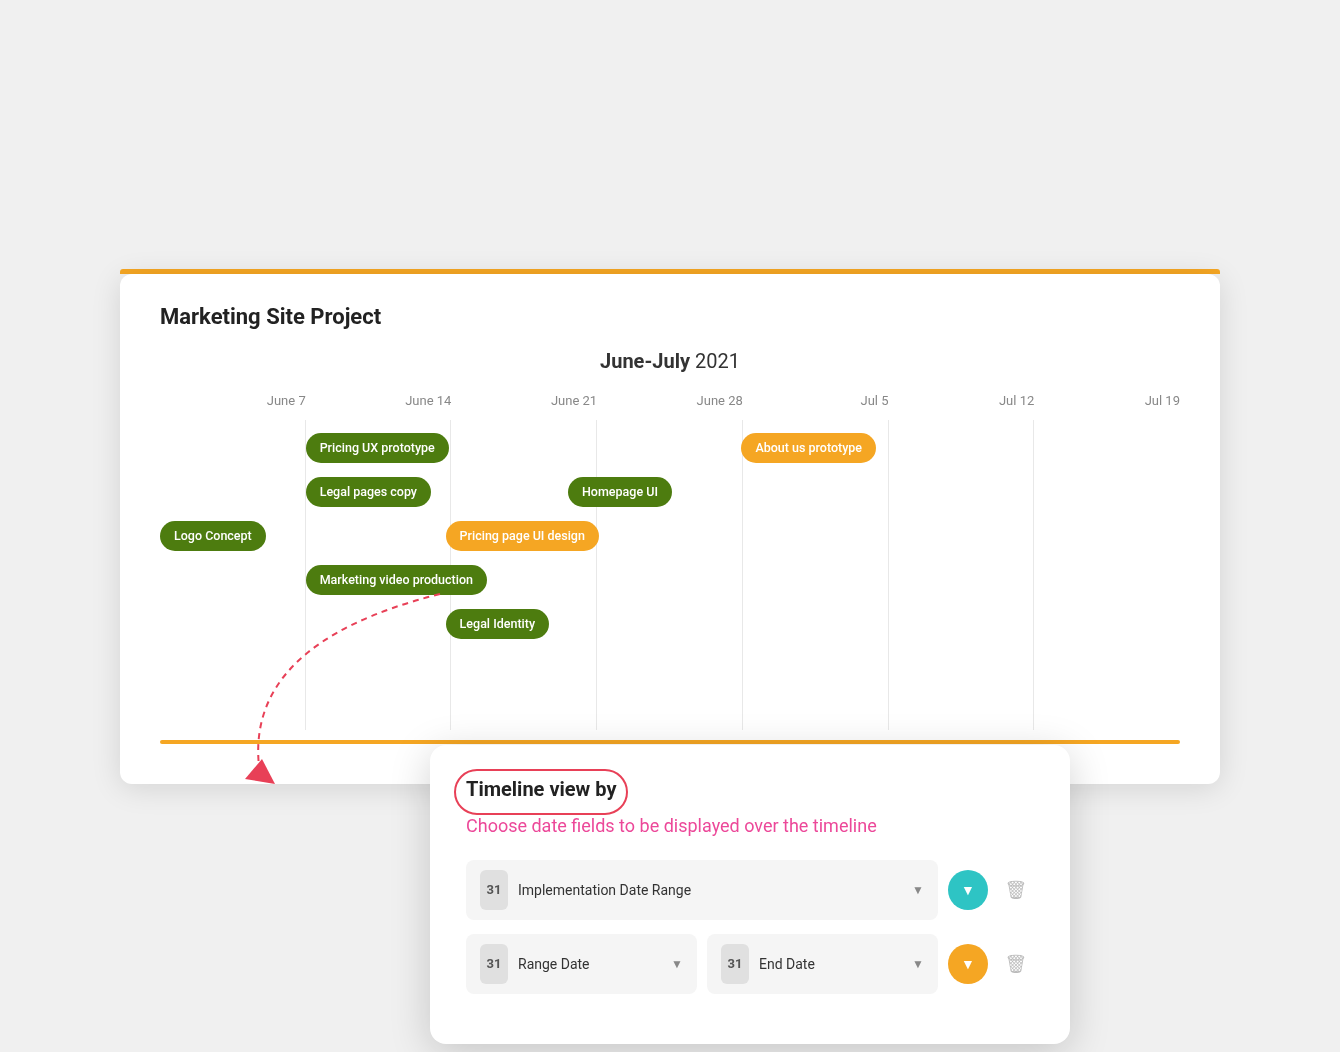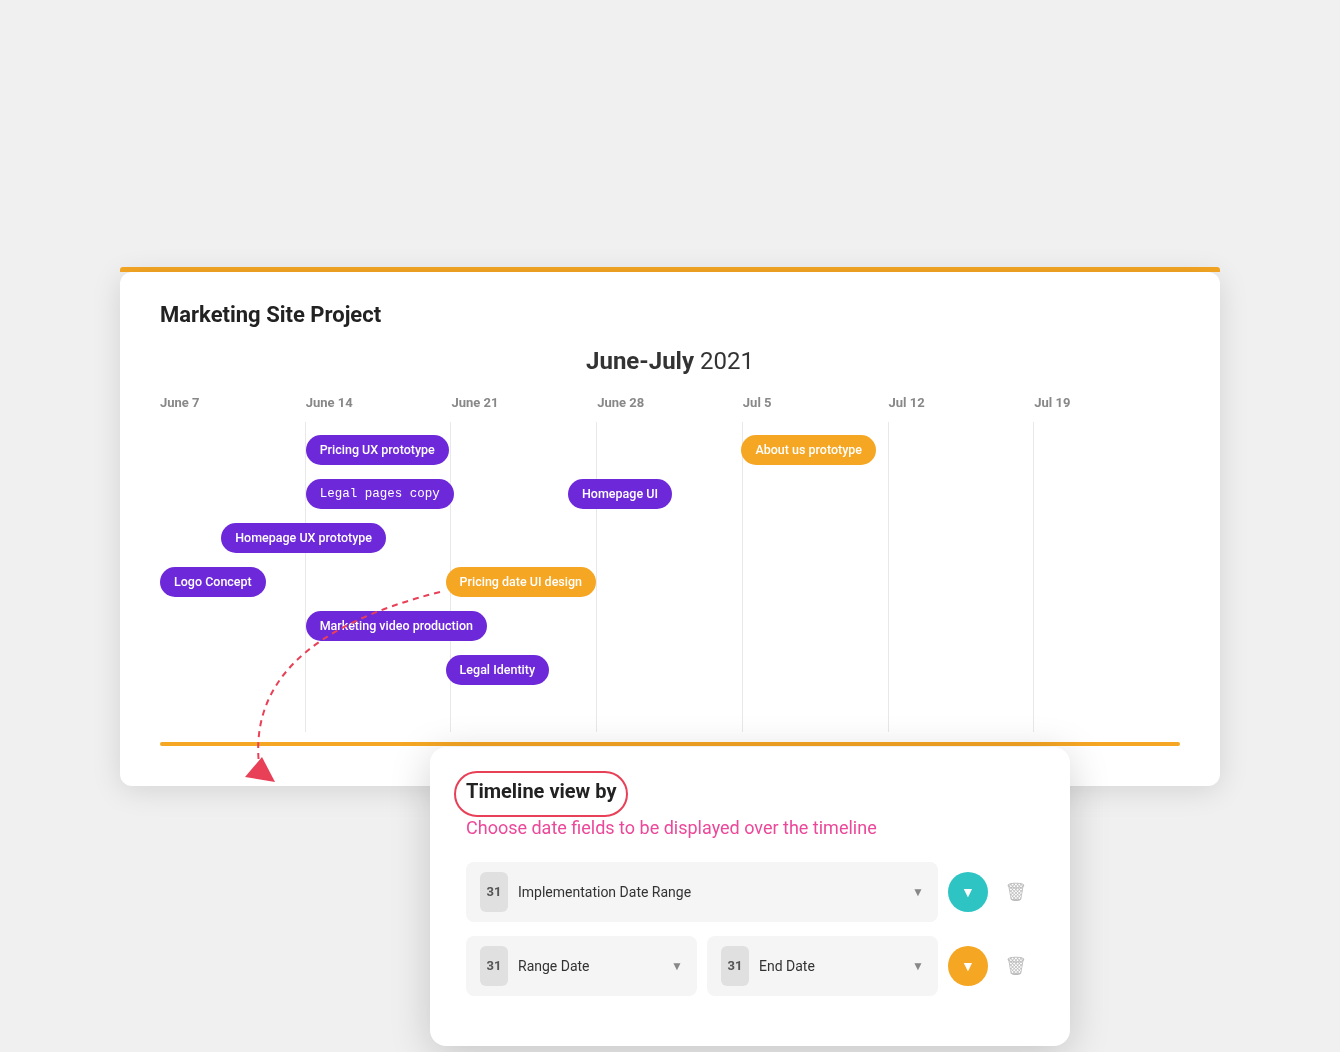"June-July 2021" .chart-title { font-size: 24px -> 20px }
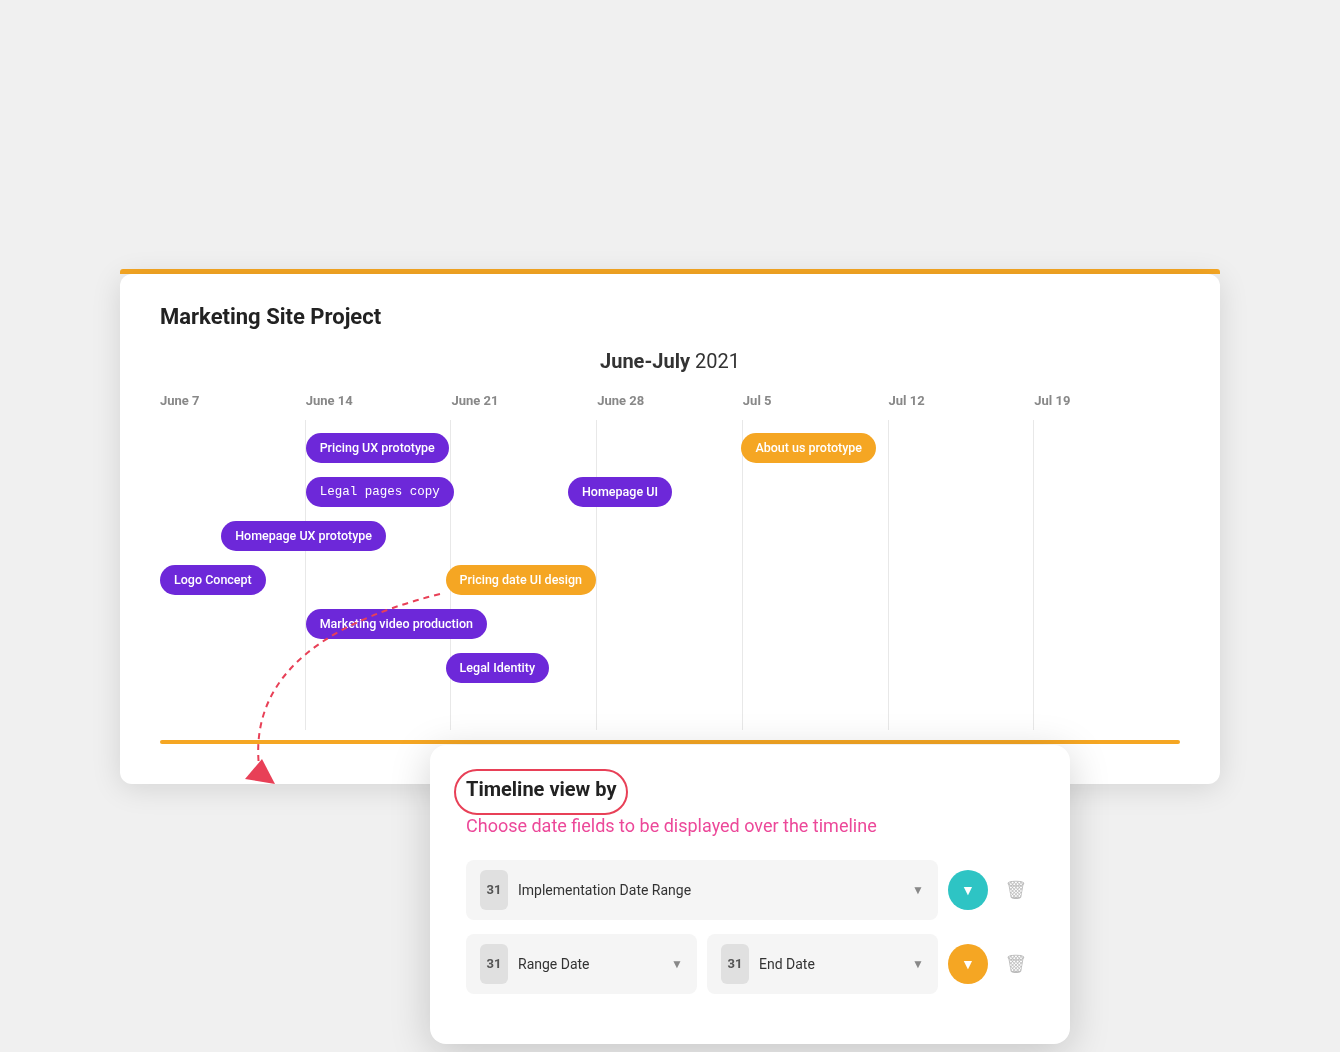"June 7" .gantt-header-cell { font-weight: 700 -> 400; text-align: left -> right }
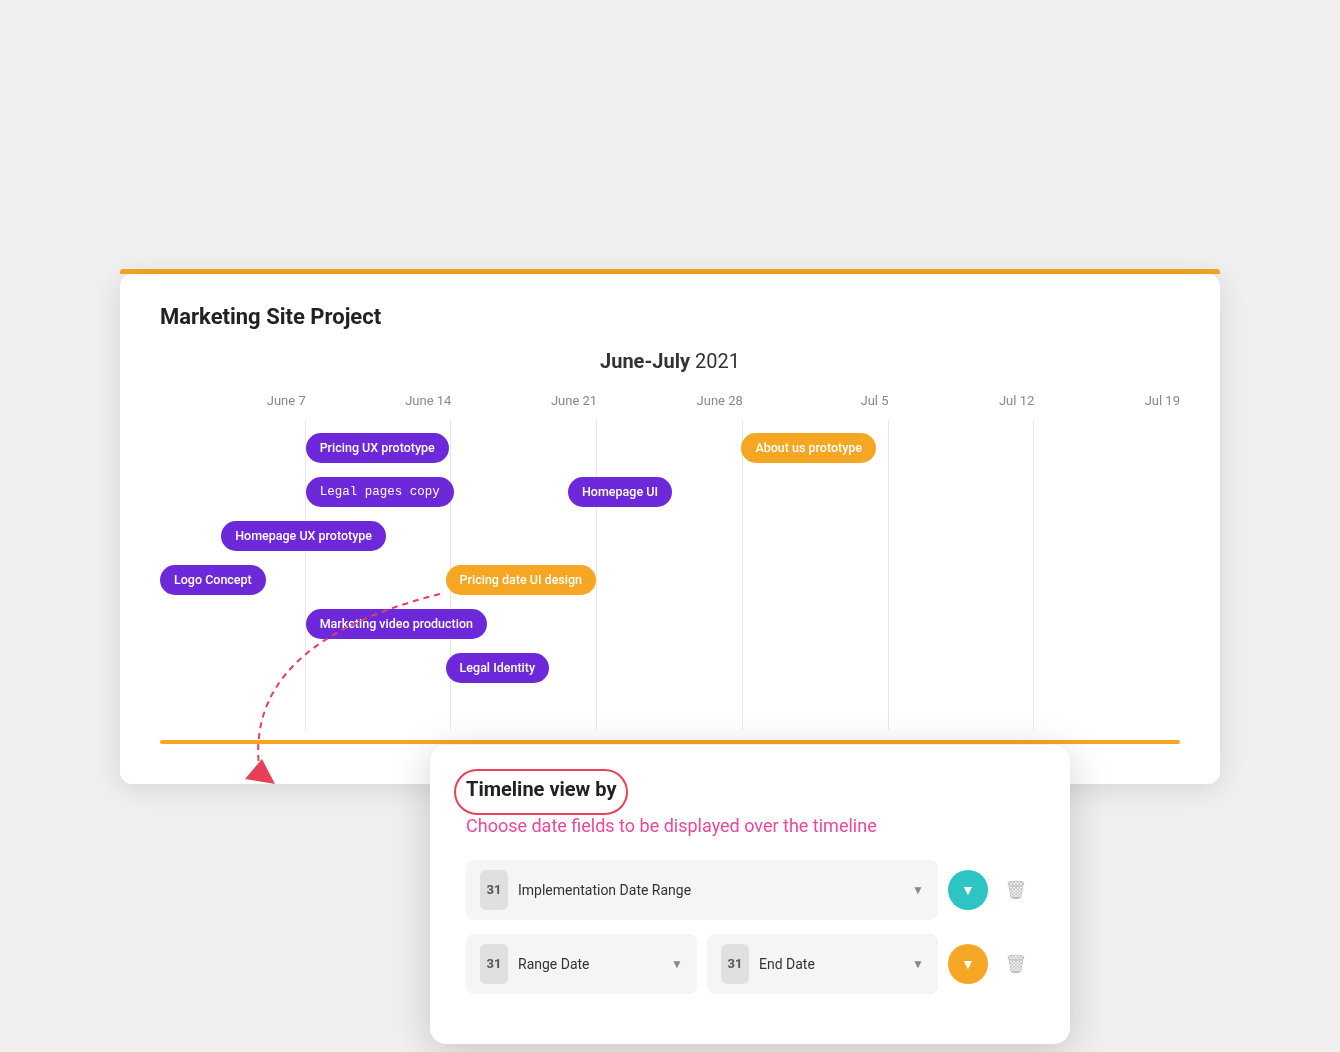"Pricing UX prototype" .bar.teal { background: #6d28d9 -> #4d7c0f }
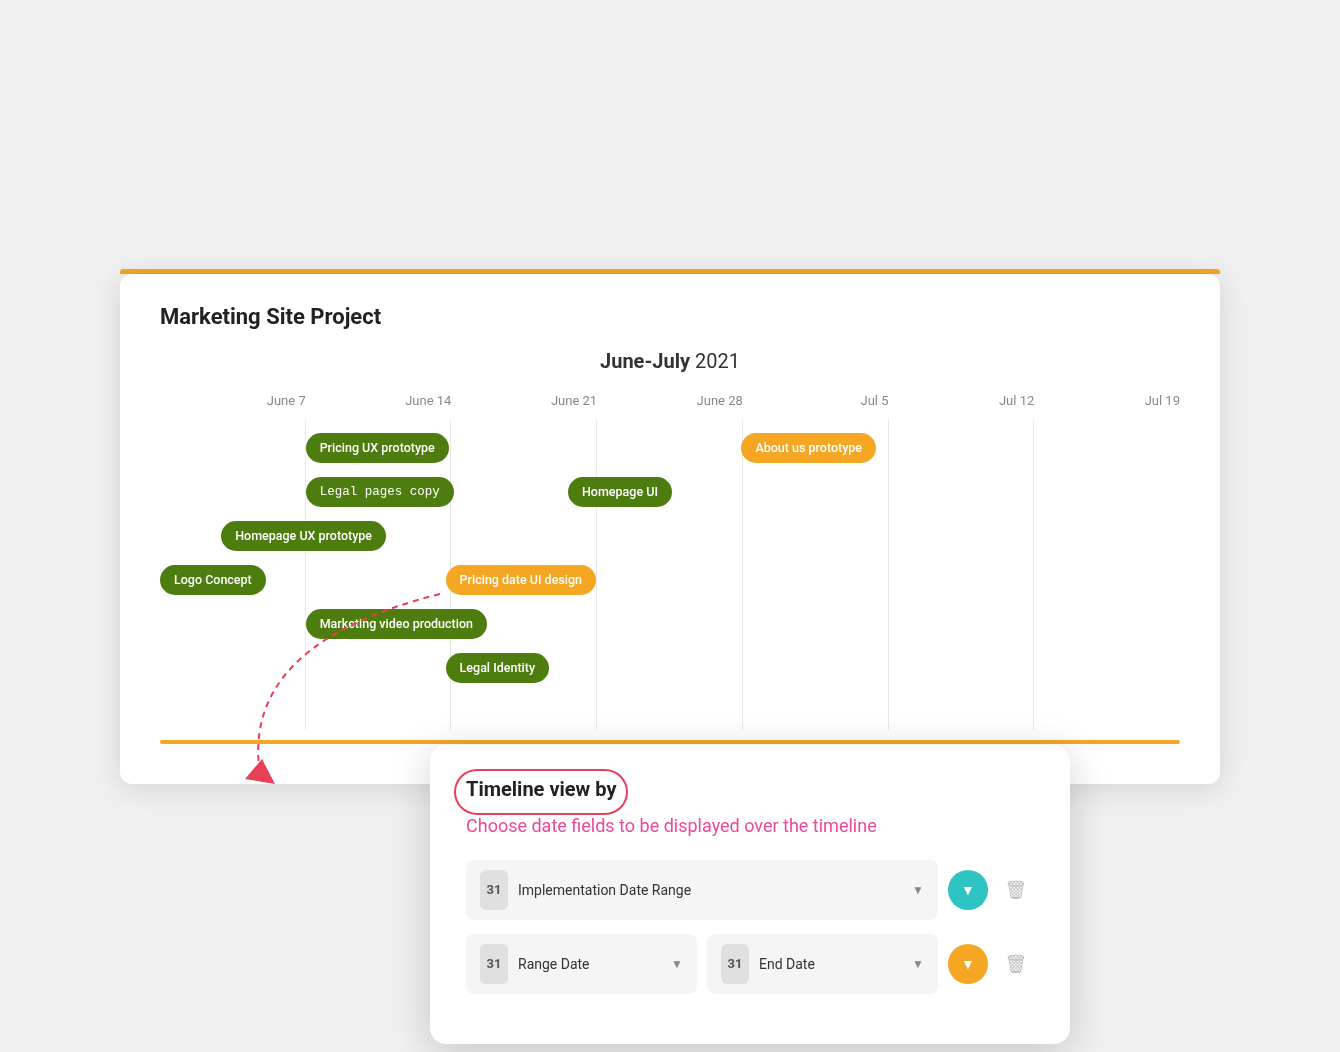"Legal pages copy" div.bar-container { font-family: Liberation Mono, monospace -> none }
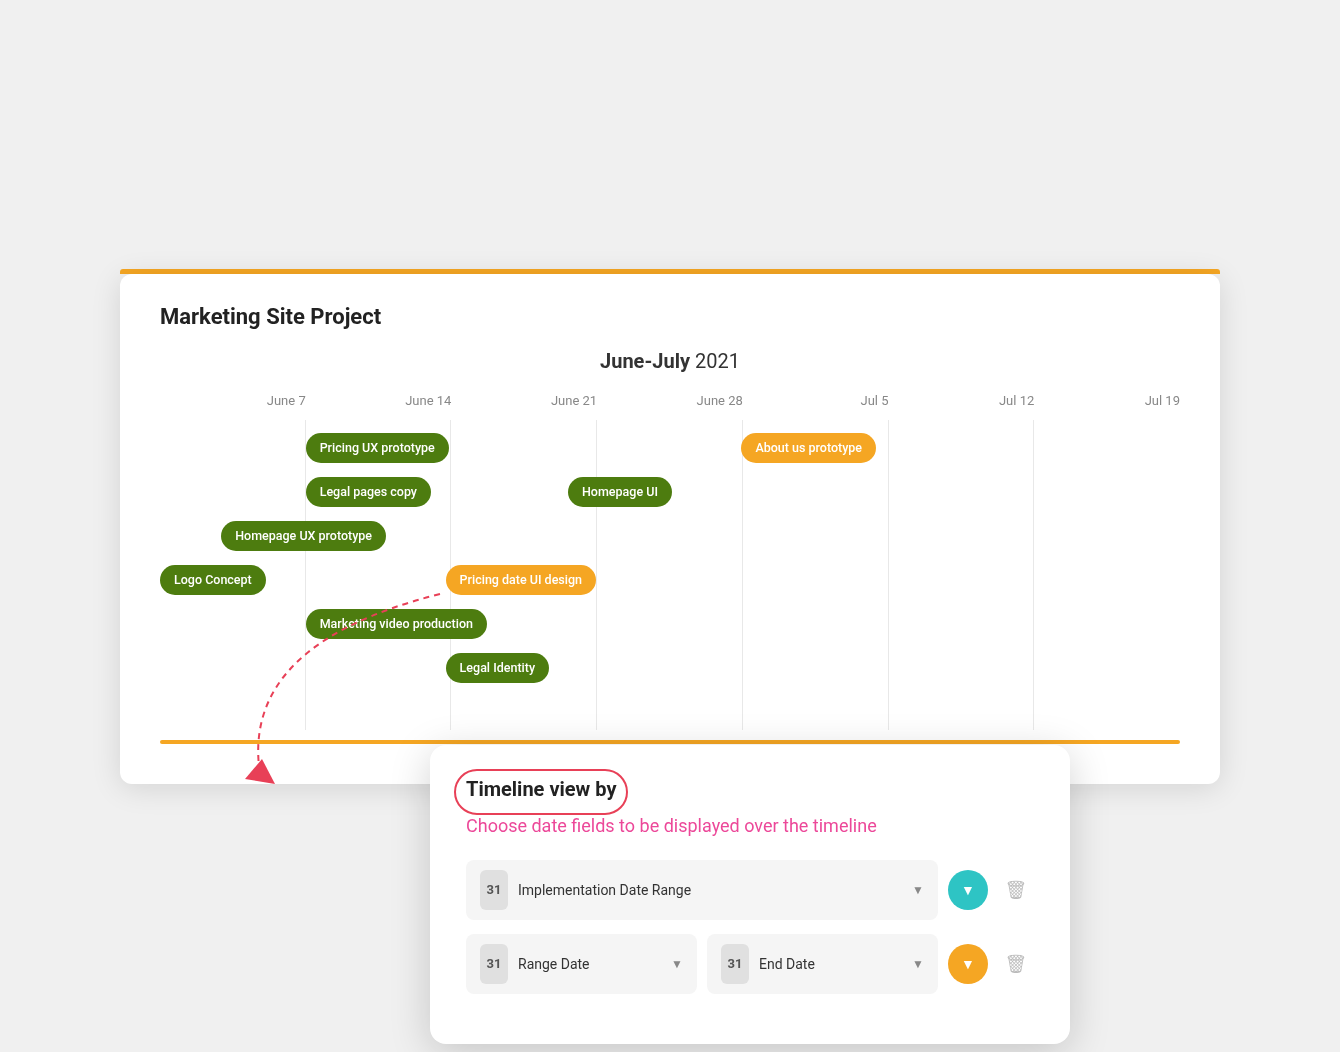"Homepage UX prototype" div.gantt-row { html: <div> <div> <div>Homepage UX prototype</div> </div> </div> -> none }
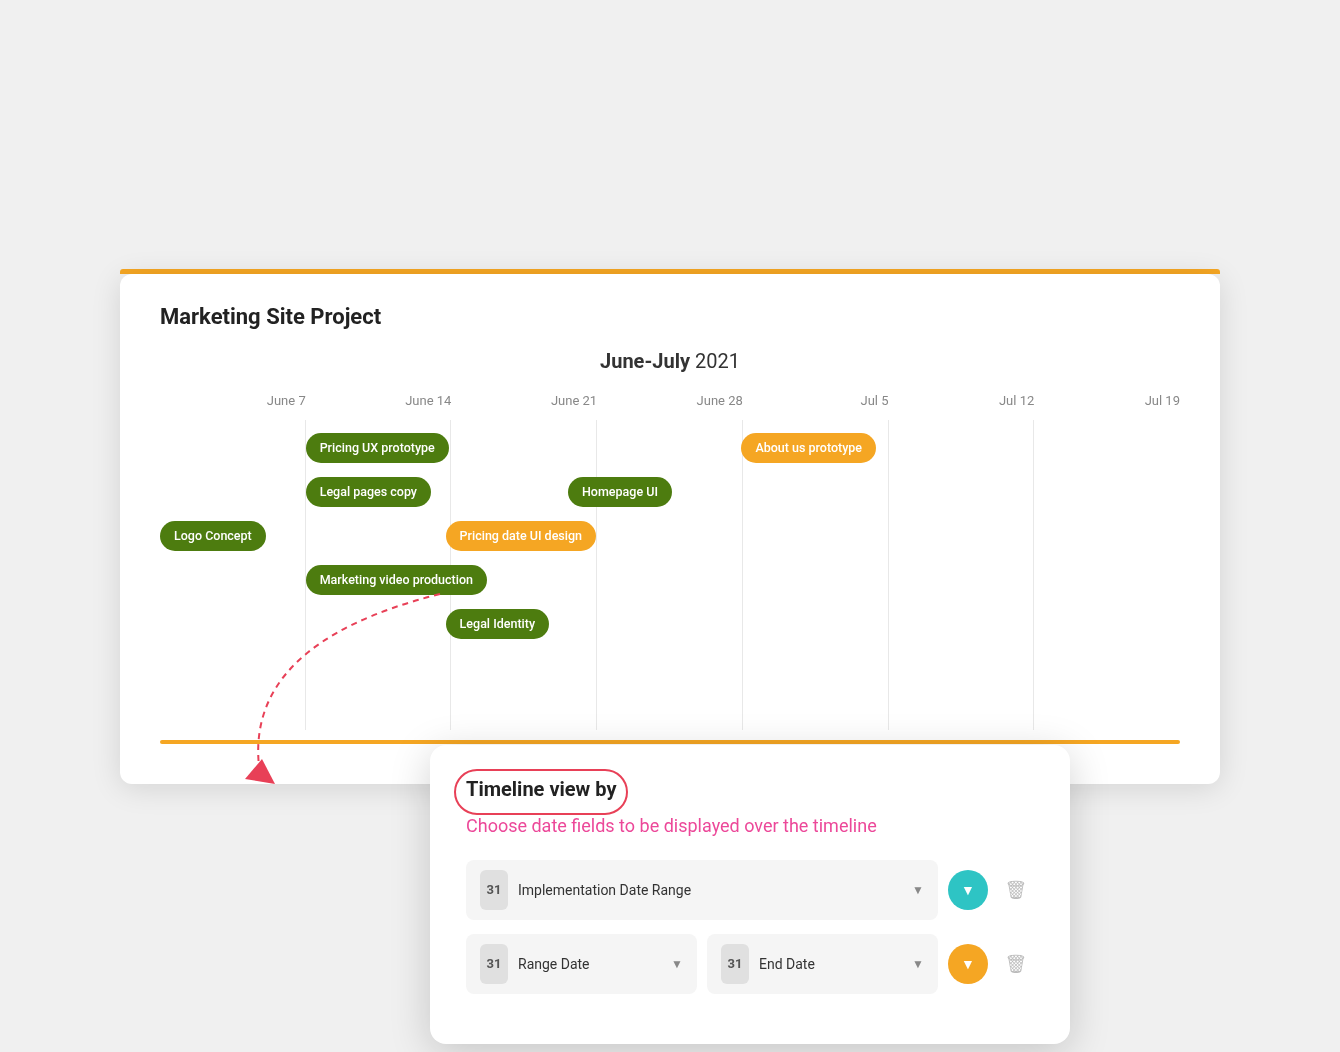"Pricing date UI design" div.bar { text: date -> page }
